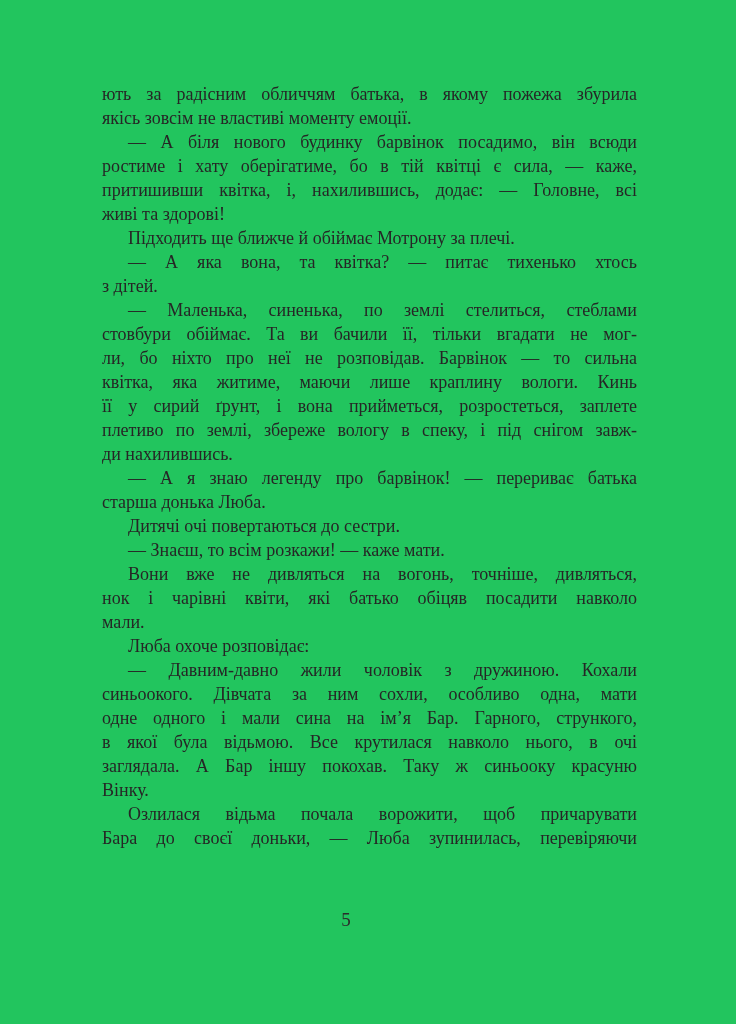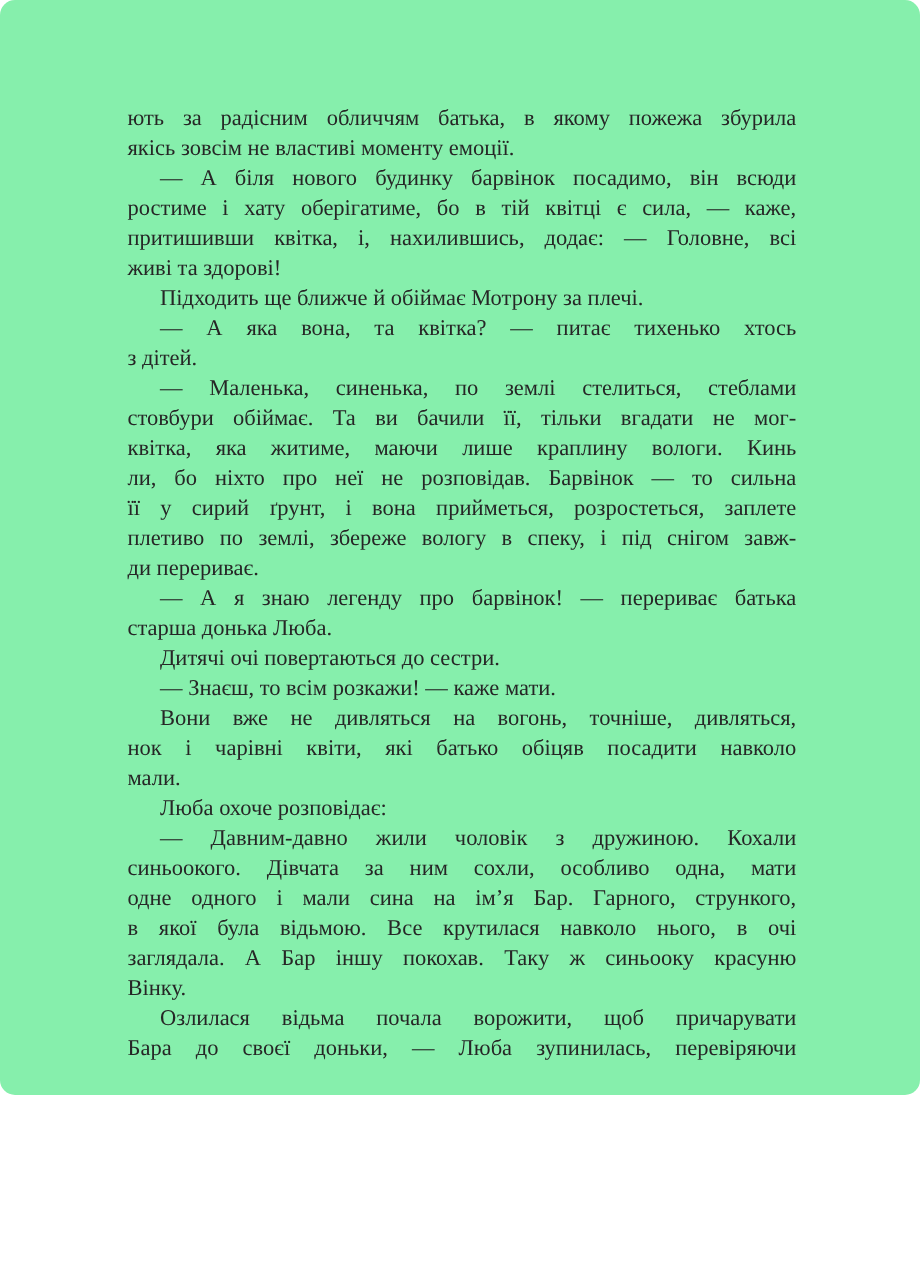"ють за радісним обличчям батька," .page { background: #86efac -> #22c55e; border-radius: 12px -> none; height: 876px -> 1024px }
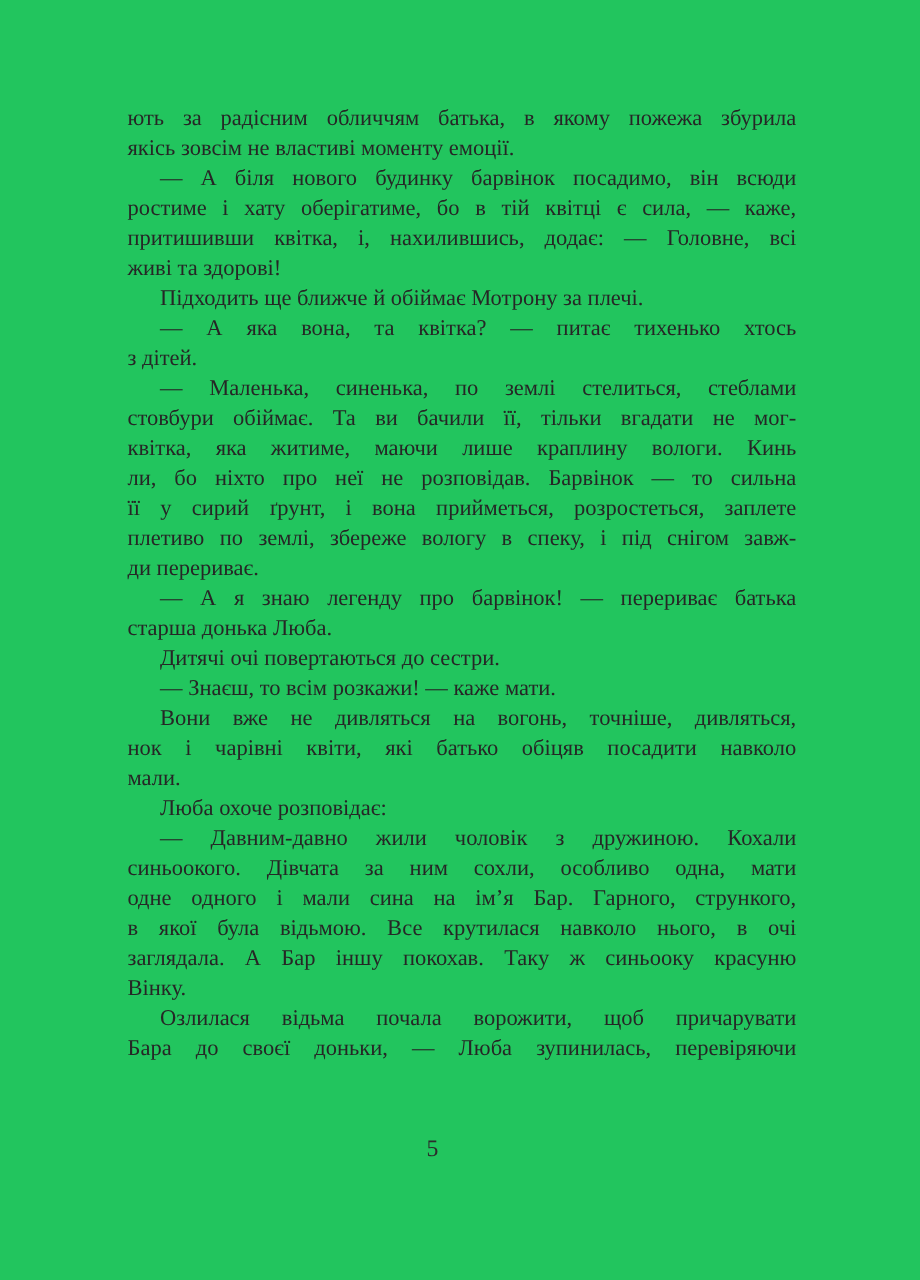"квітка, яка житиме, маючи лише" div.line { order: before "ли, бо ніхто про неї" -> after "ли, бо ніхто про неї" }
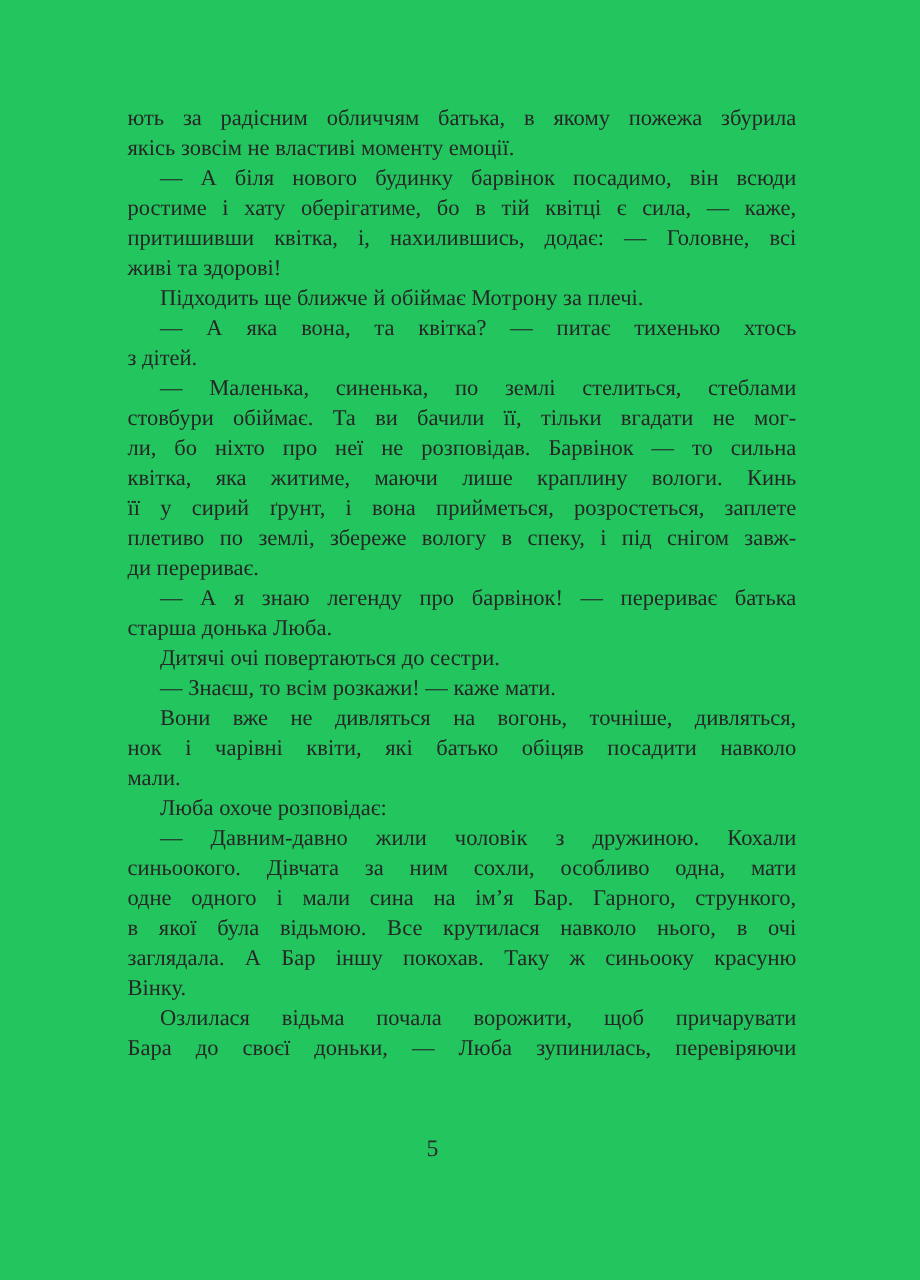"ди перериває." div.line { text: перериває -> нахилившись }
